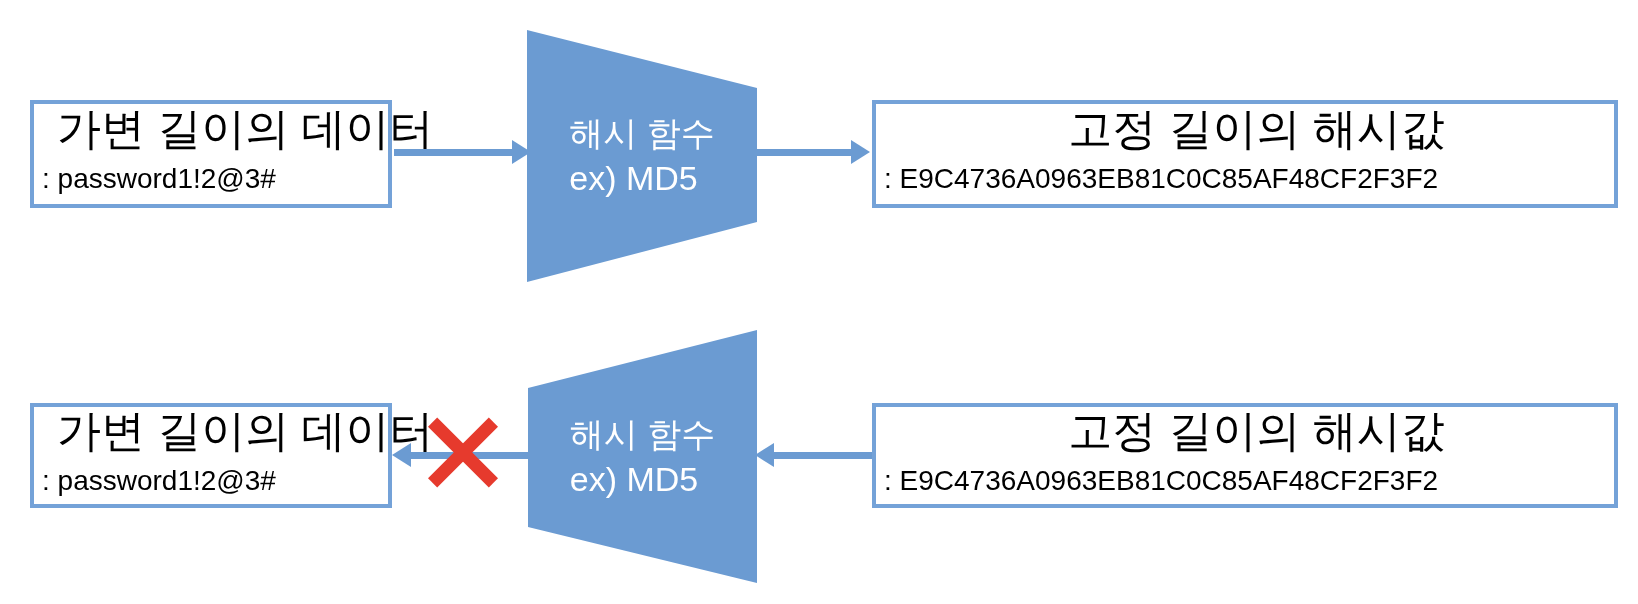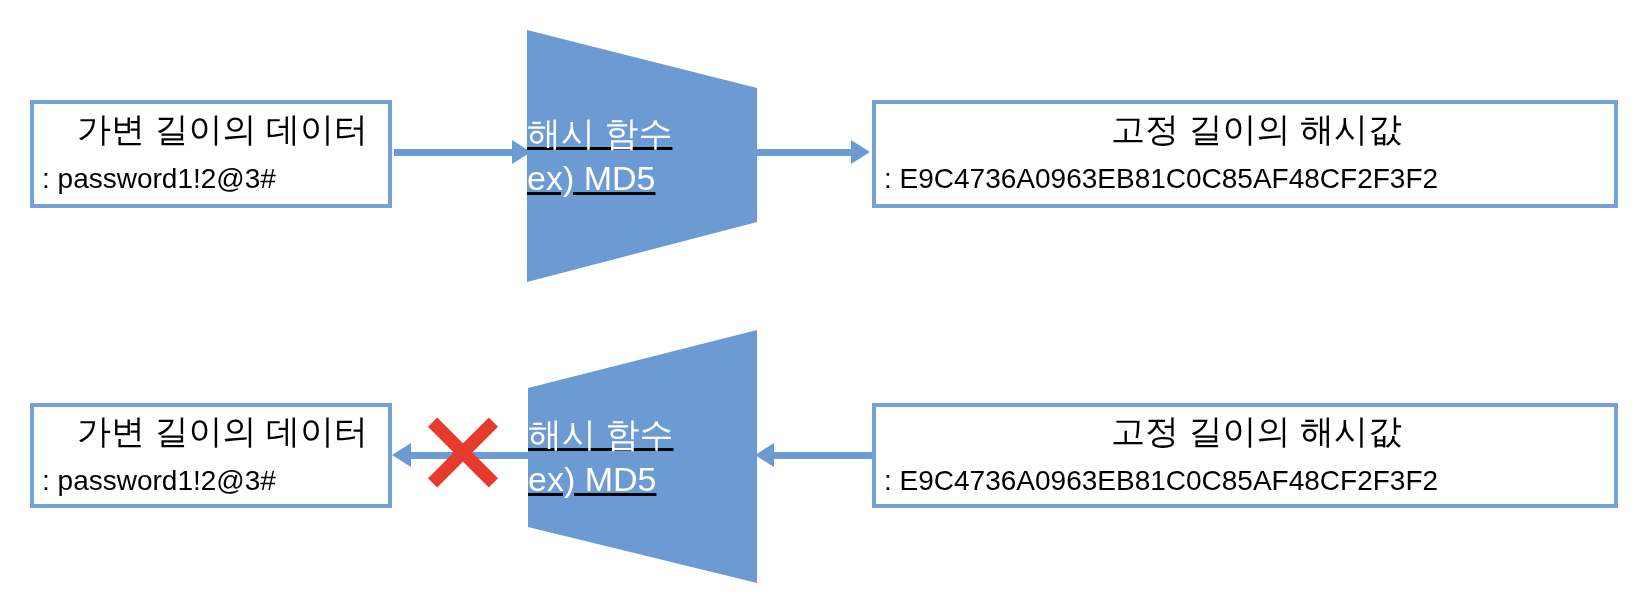"가변 길이의 데이터" .dbox .line1 { font-size: 34px -> 44px }
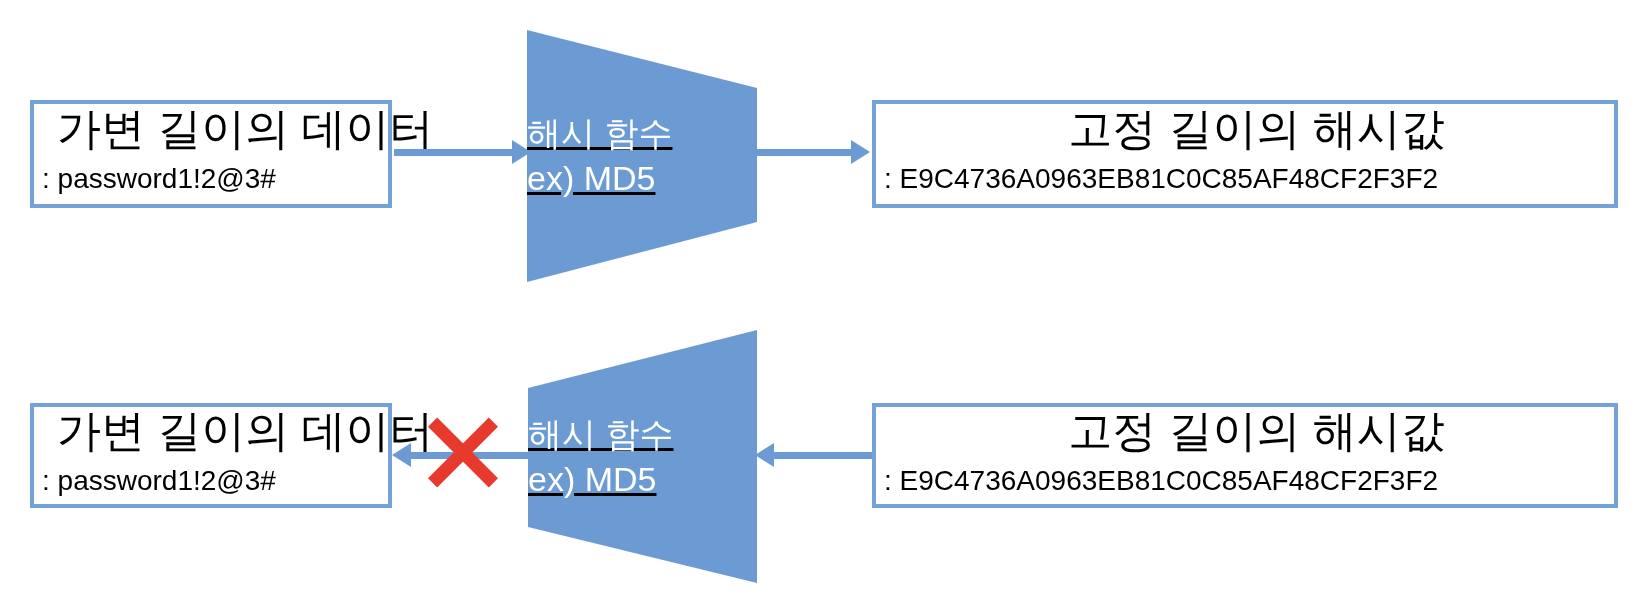"해시 함수" .funnel { justify-content: flex-start -> center; text-decoration: underline -> none }
